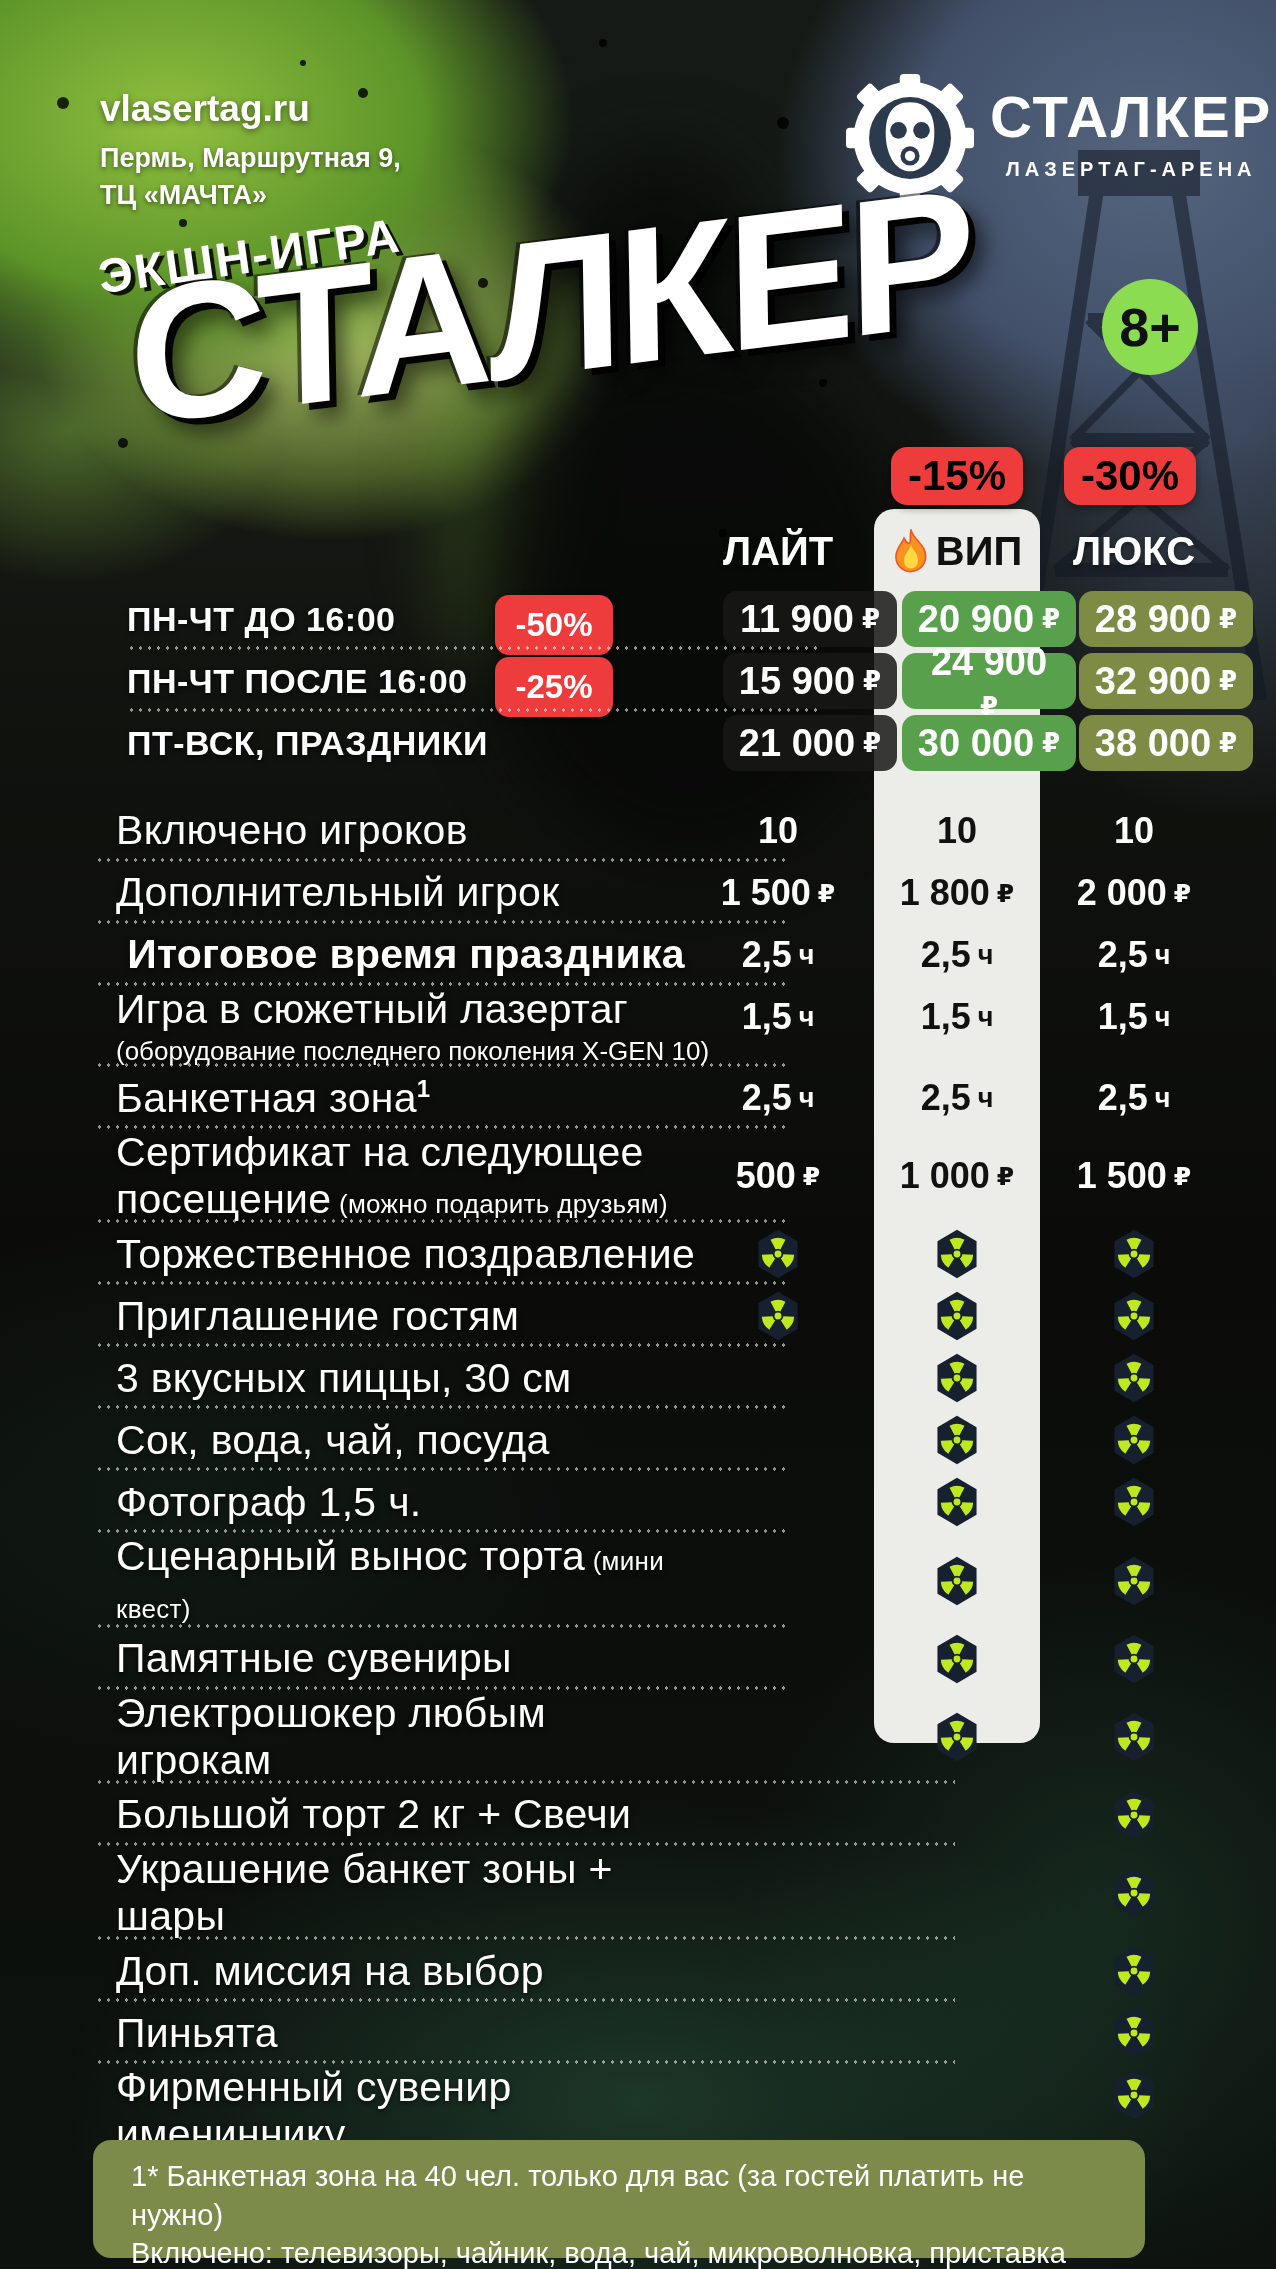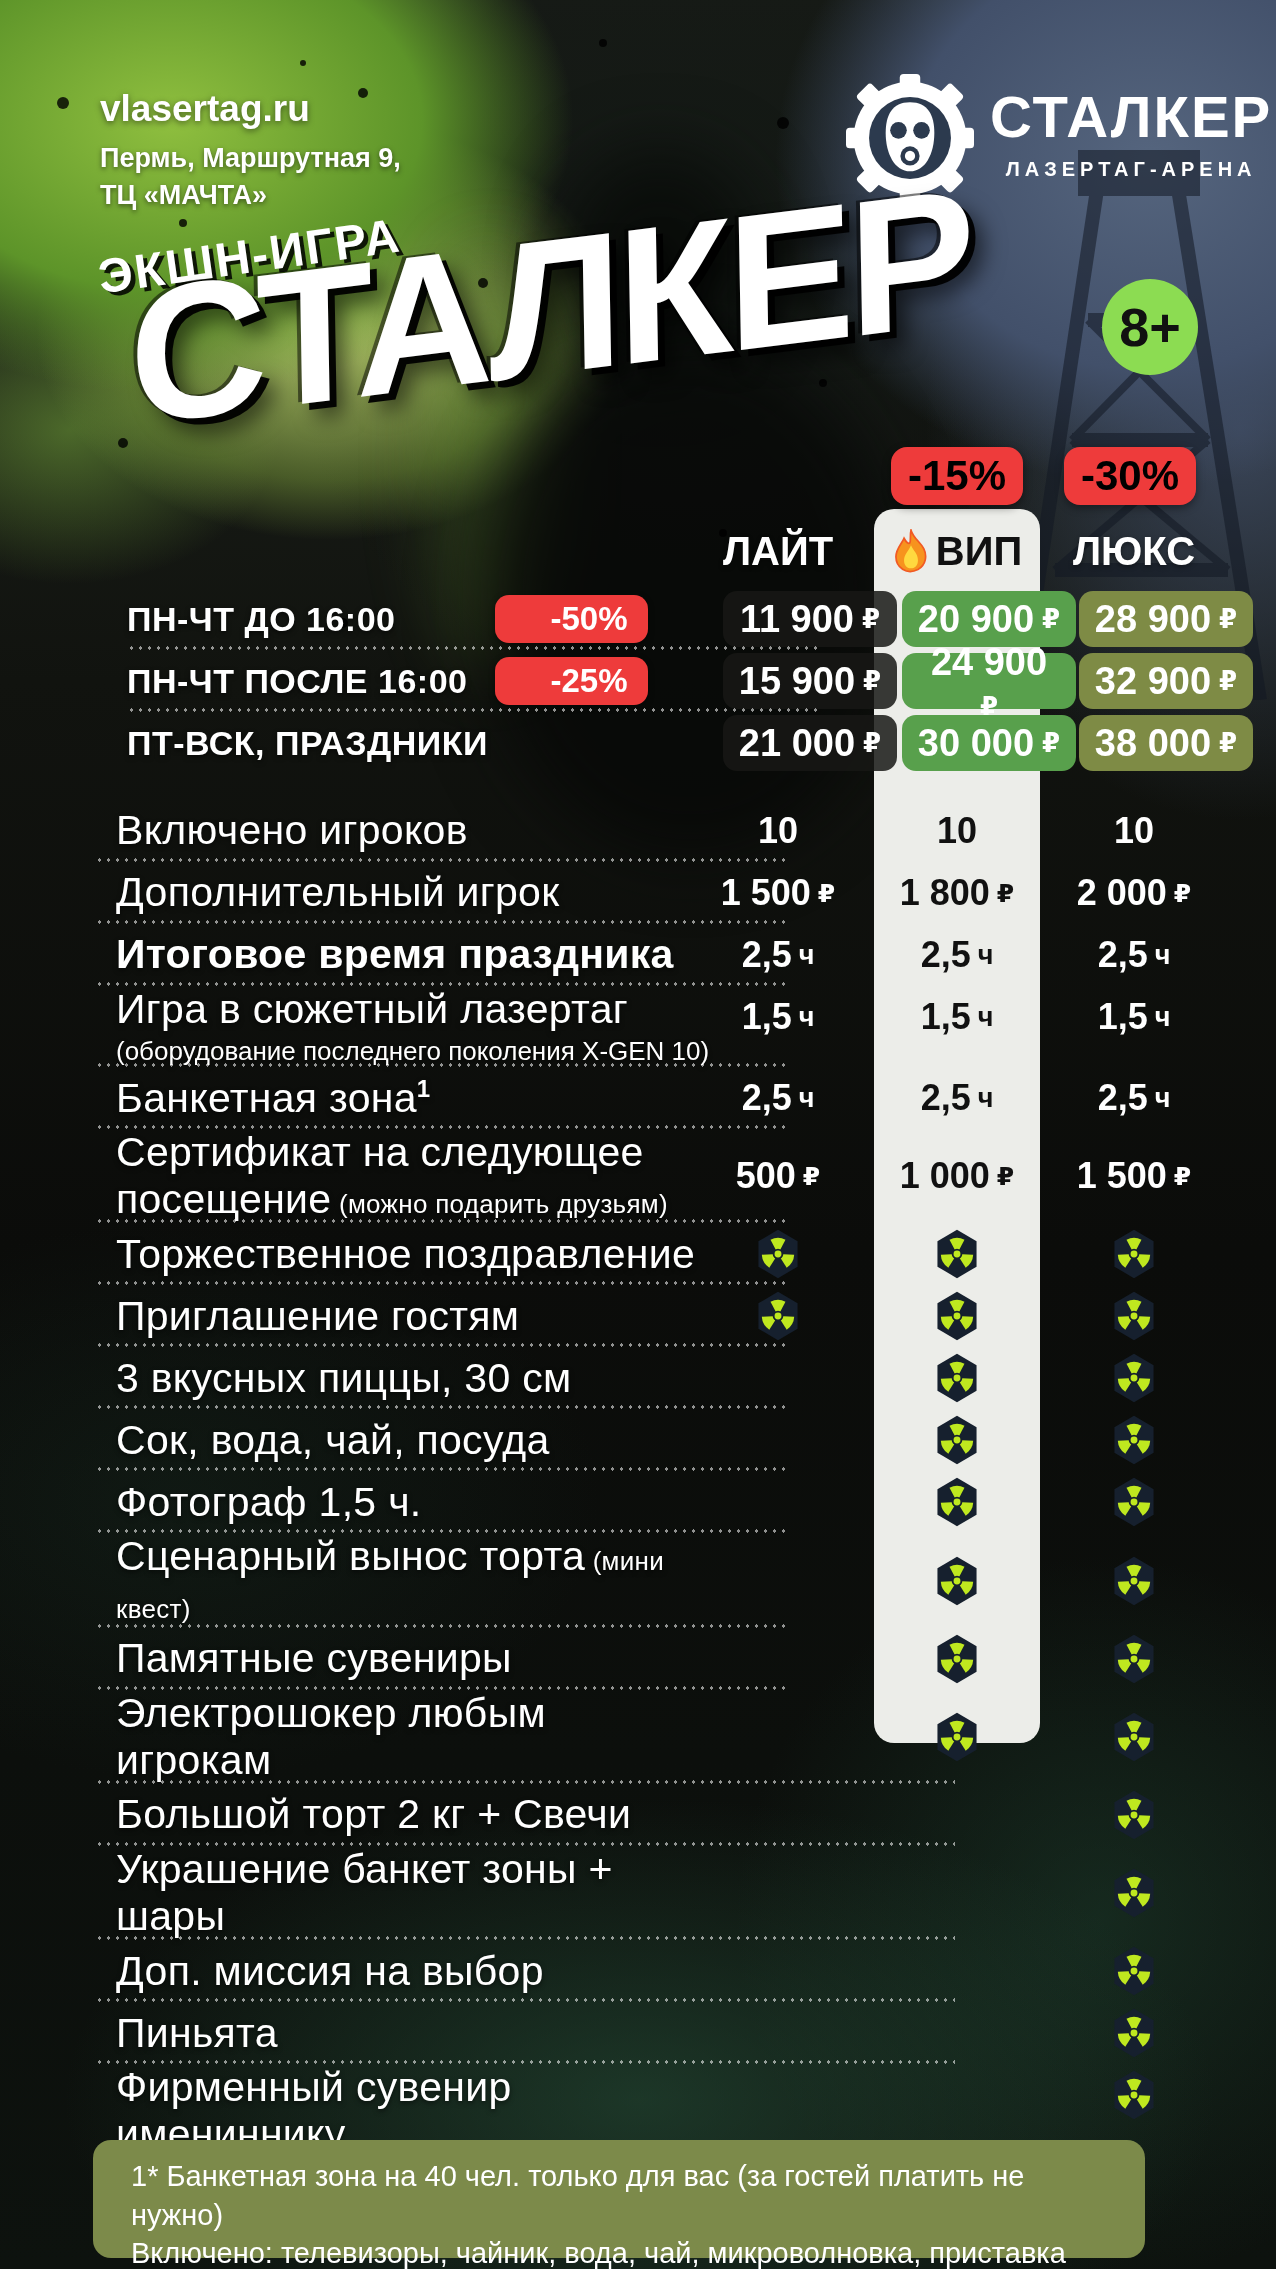"-50%" .prow .pbadge { height: 48px -> 60px; padding-left: 35px -> none }
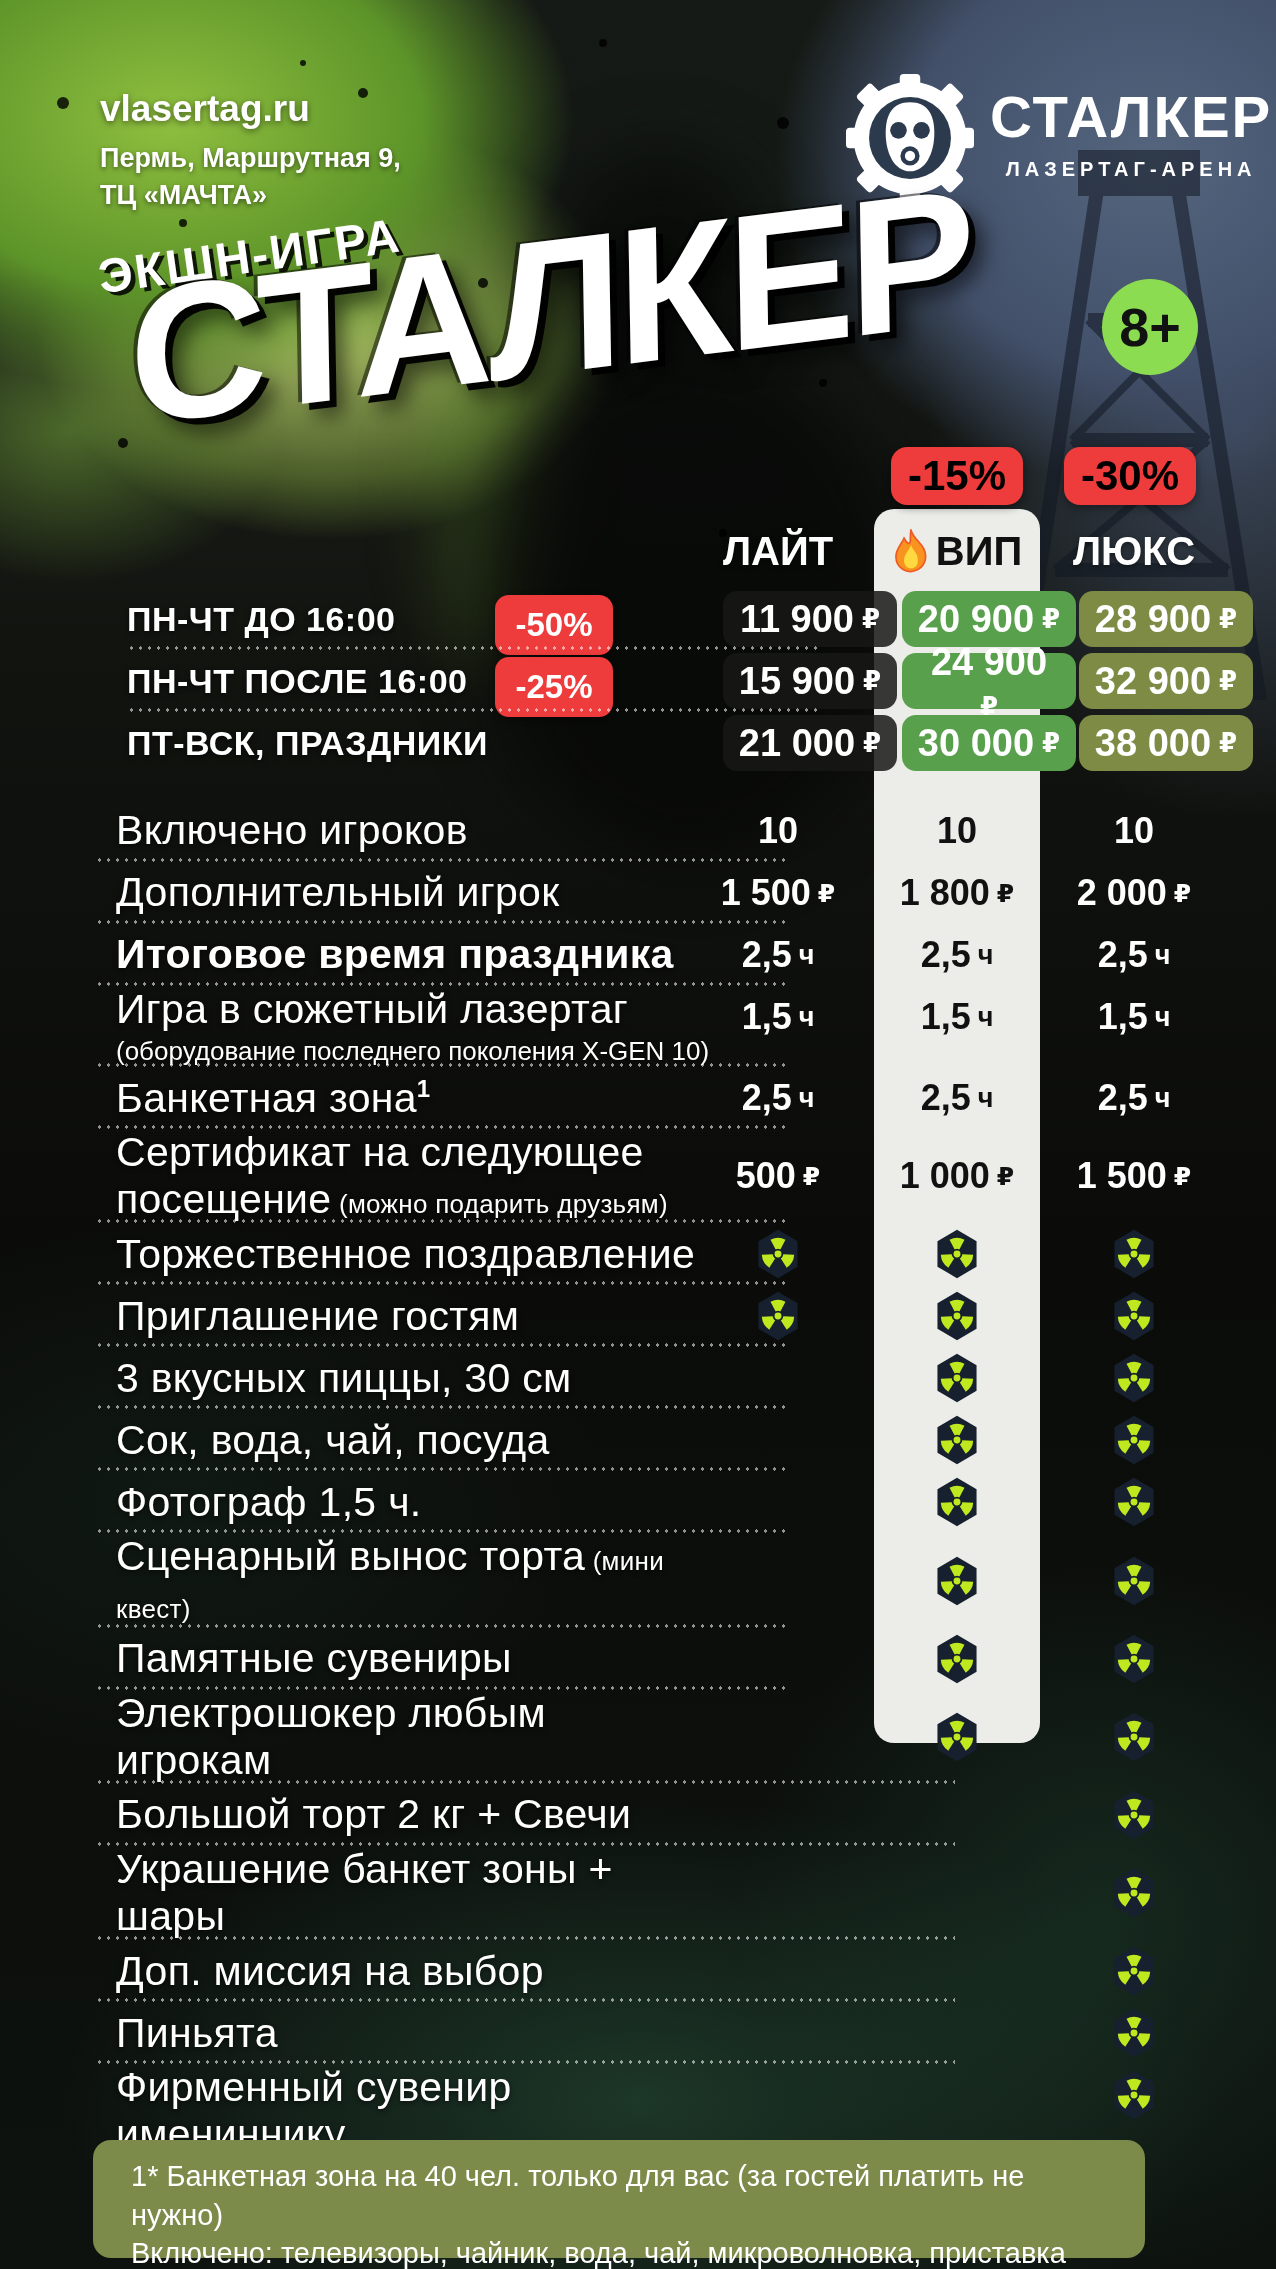"Итоговое время праздника" .frow.bold .flabel { text-align: none -> center }
